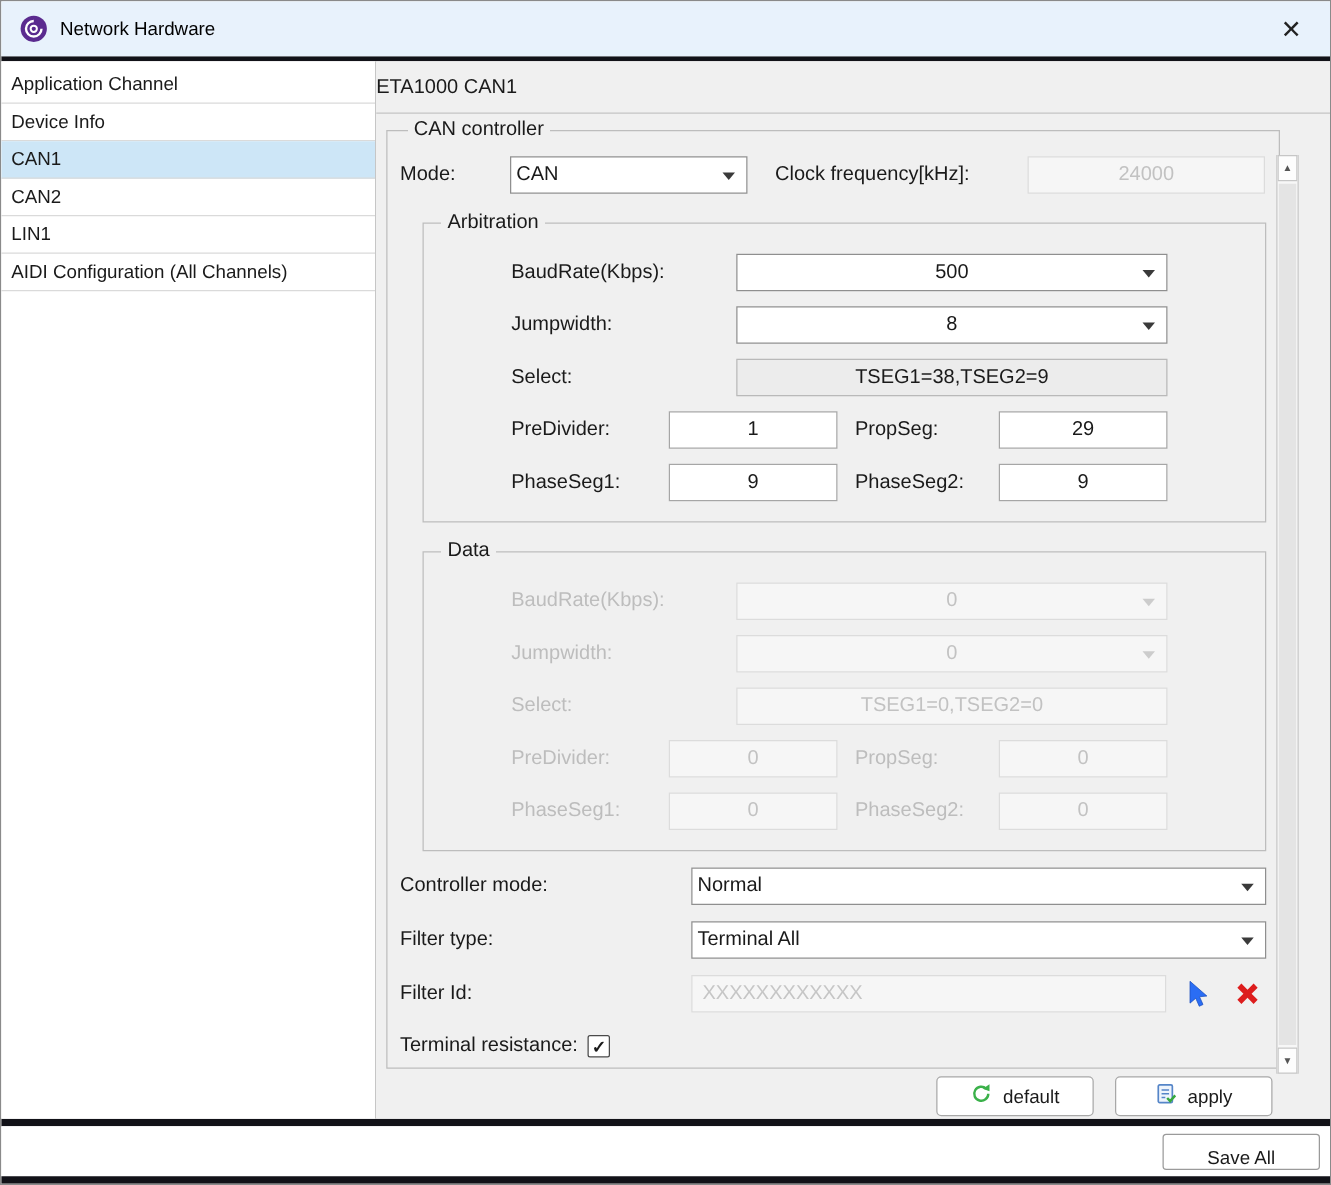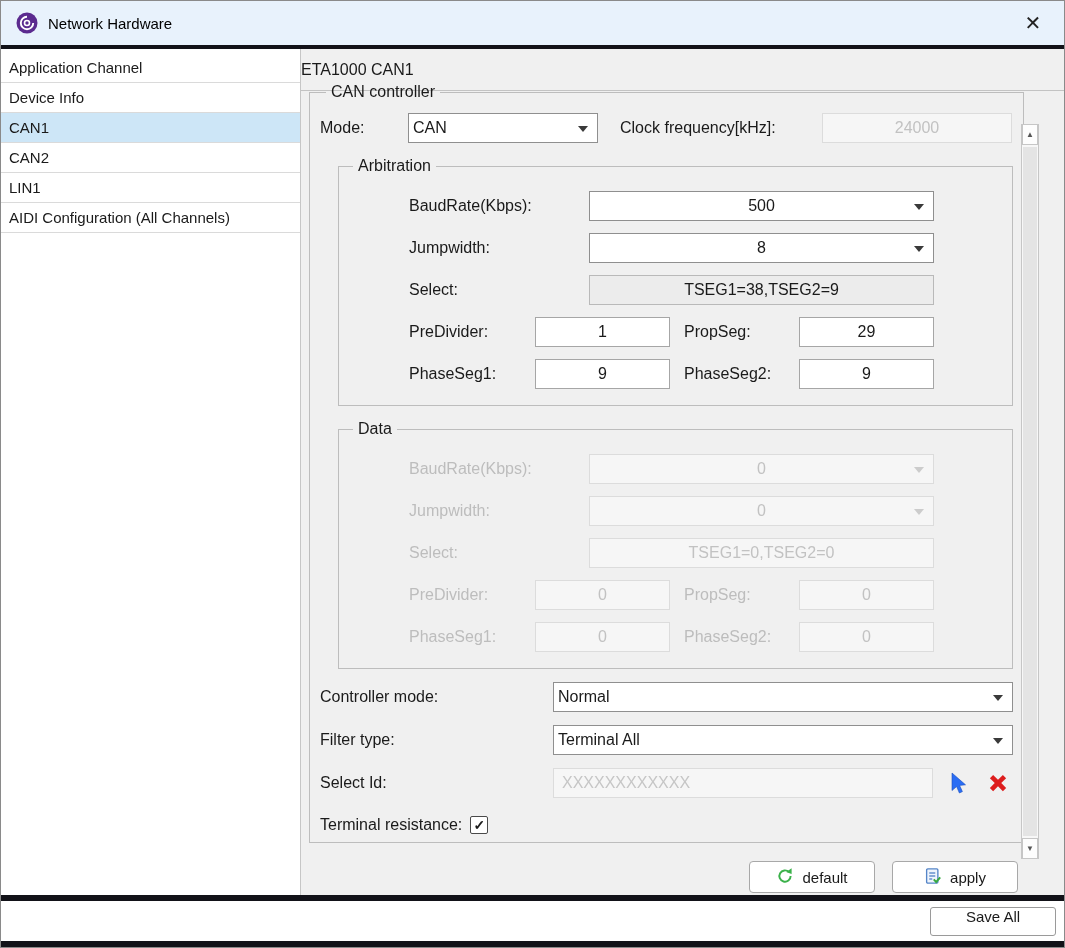"CAN controller" .can-fieldset { top: 34px -> 46px }
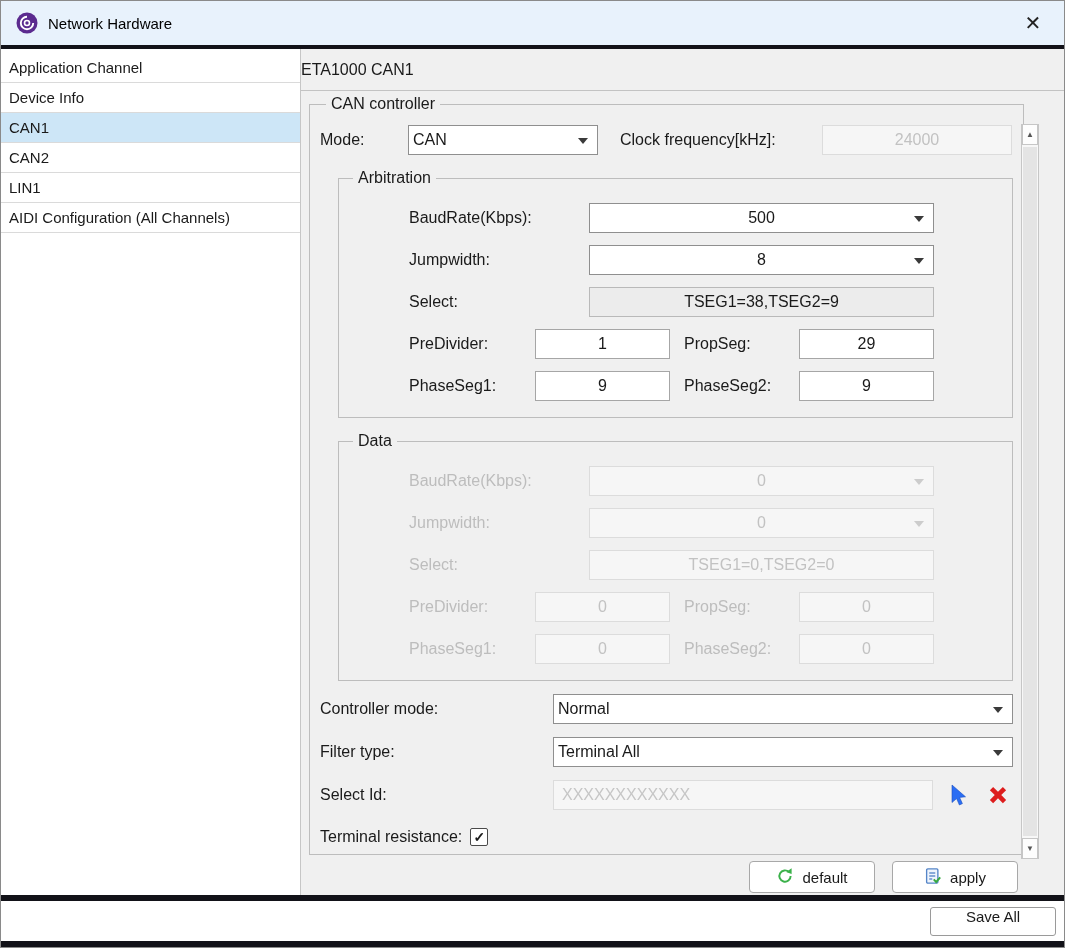"Select Id:" span.clbl { text: Select -> Filter }
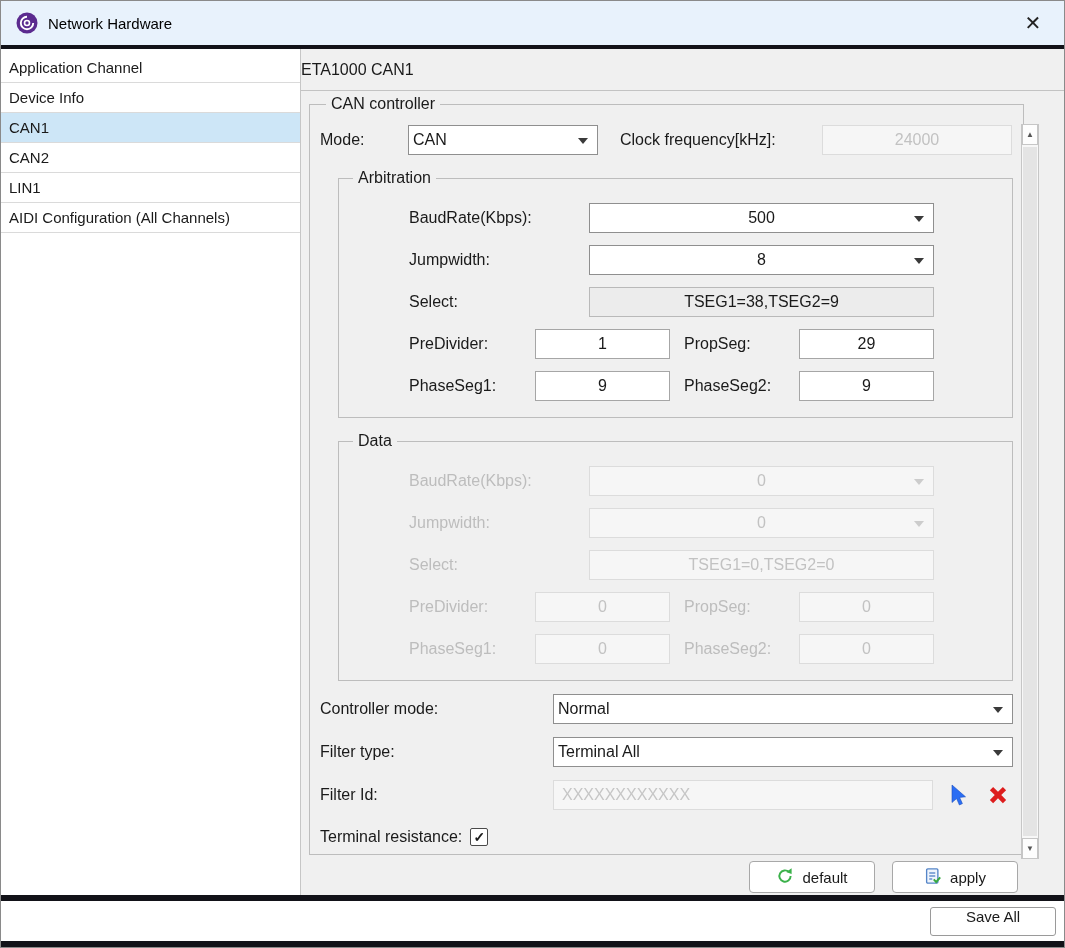"Save All" .saveall-btn { align-items: flex-start -> flex-end }
